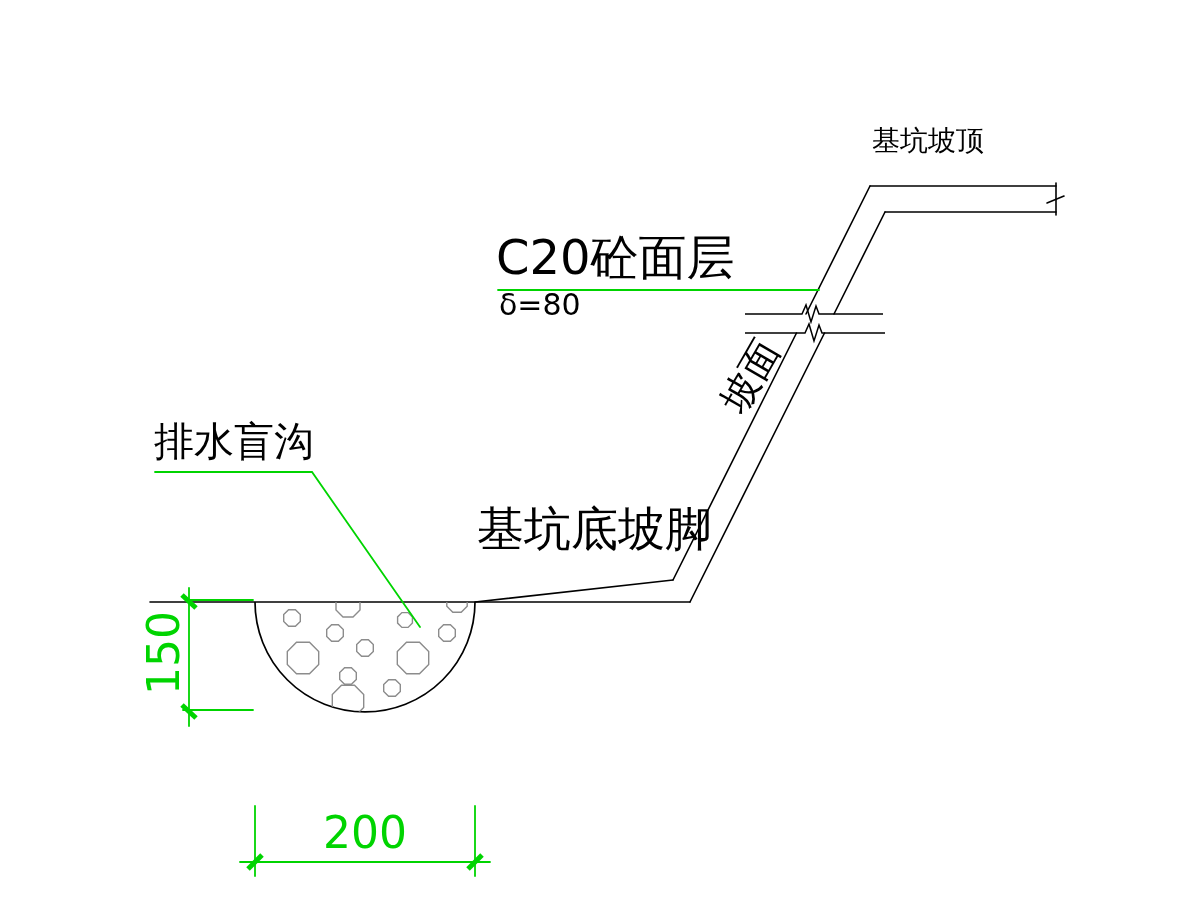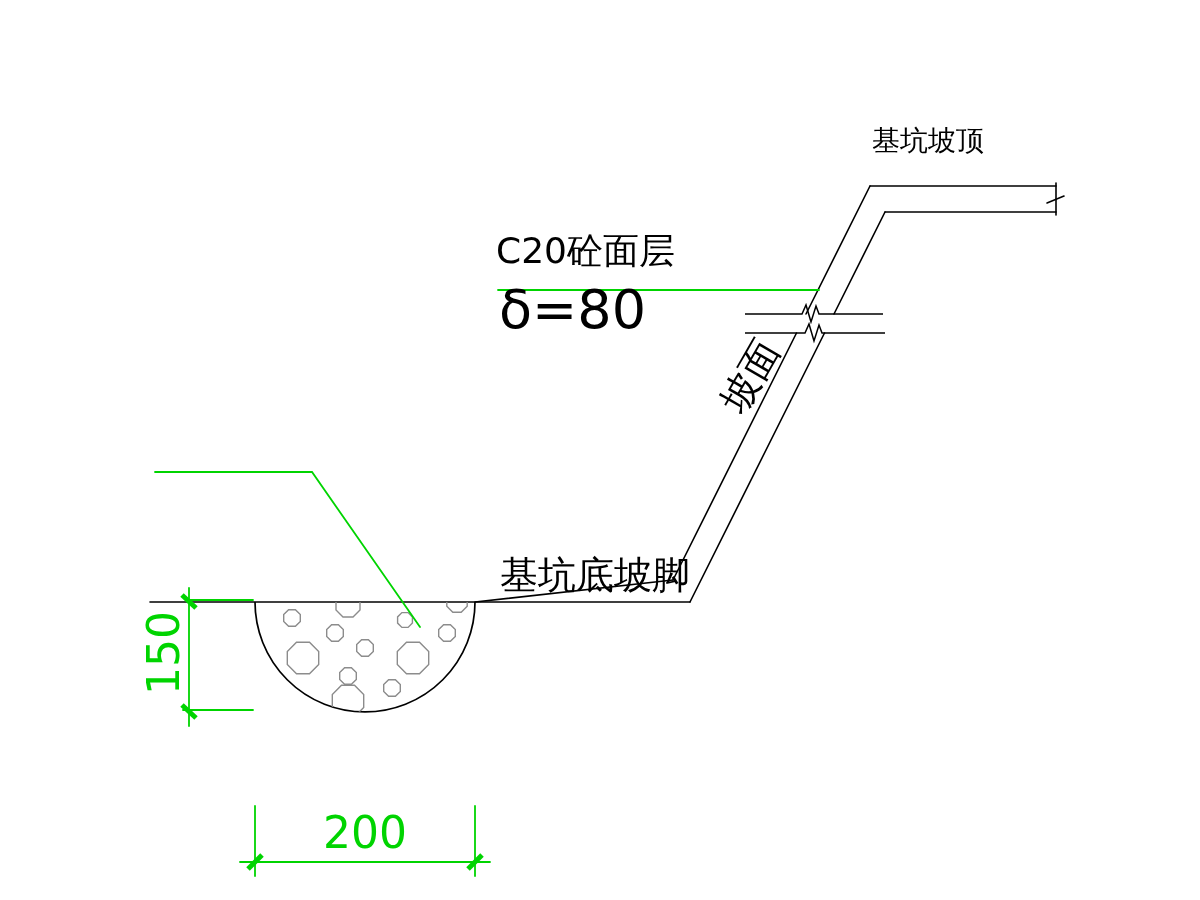"C20砼面层" .lbl-c20 { font-size: 36px -> 48px }
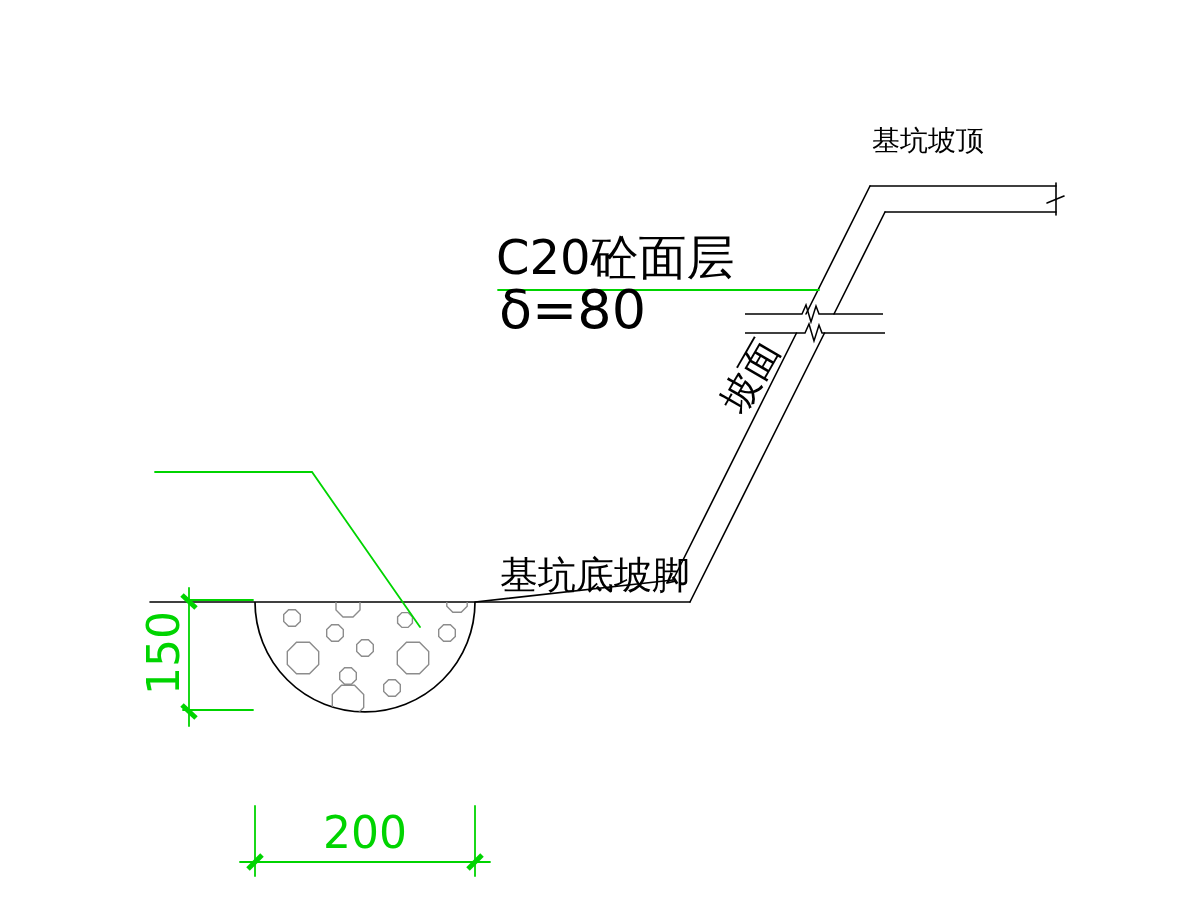"δ=80" .lbl-delta { font-size: 54px -> 30px; top: 283px -> 290px }
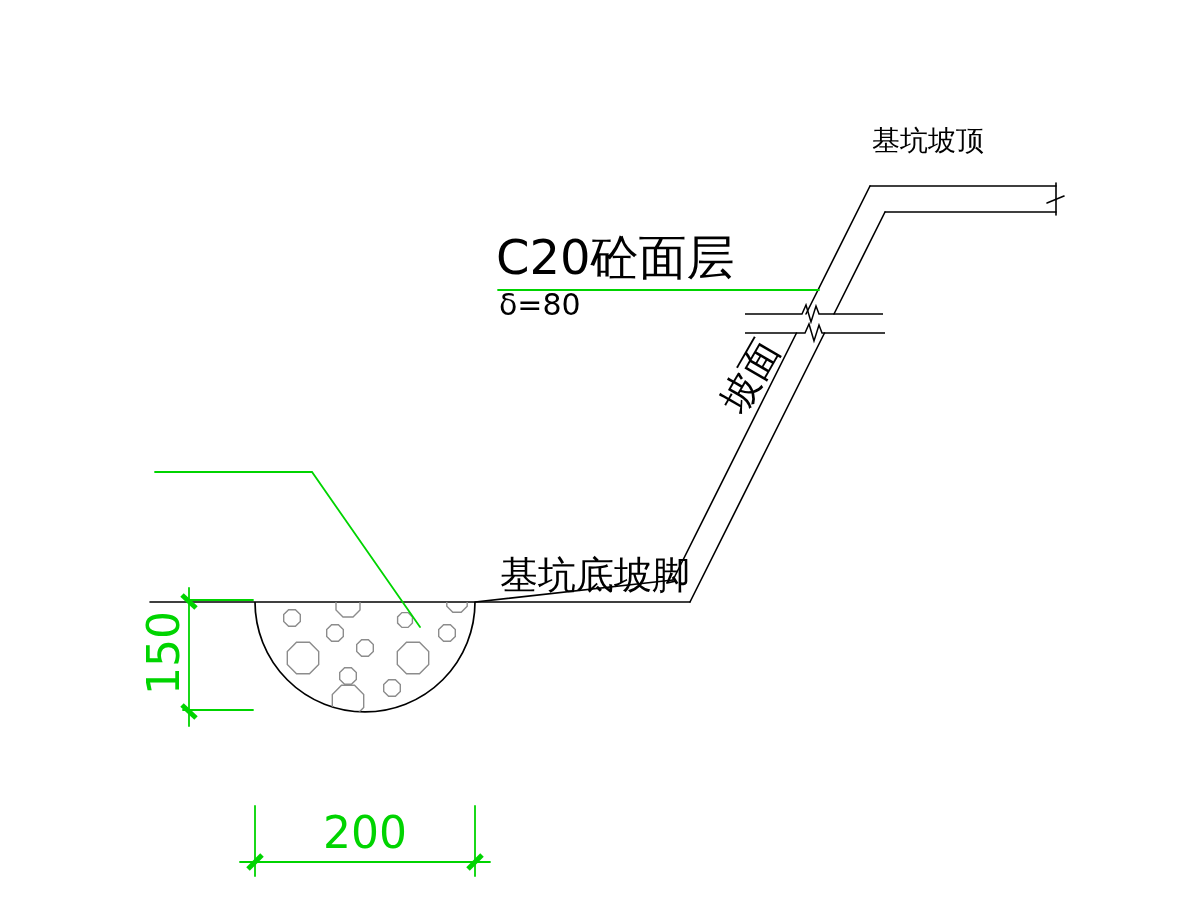"排水盲沟" div.cad-label { html: none -> <div>排水盲沟</div> }
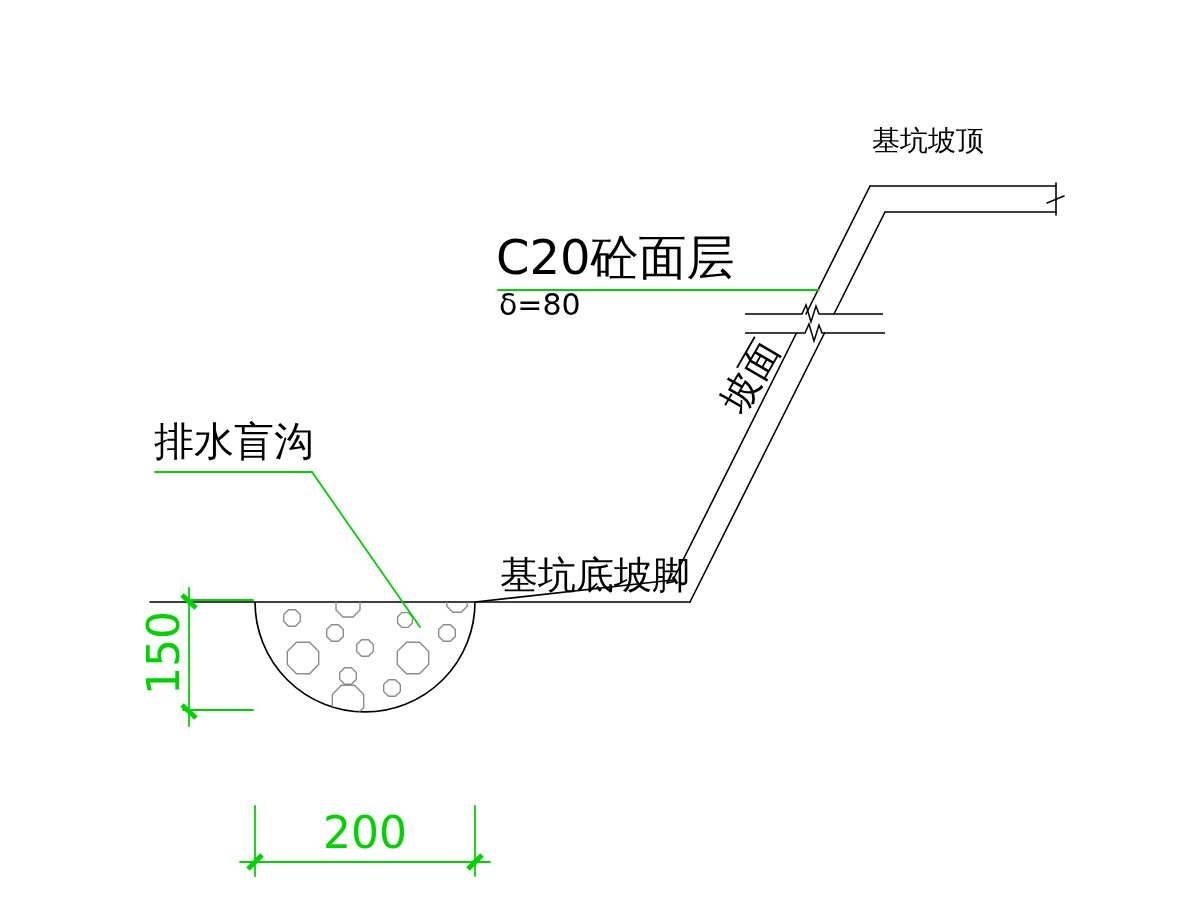"基坑底坡脚" .lbl-toe { font-size: 38px -> 47px; margin-left: 23px -> none; top: 556px -> 505px }
